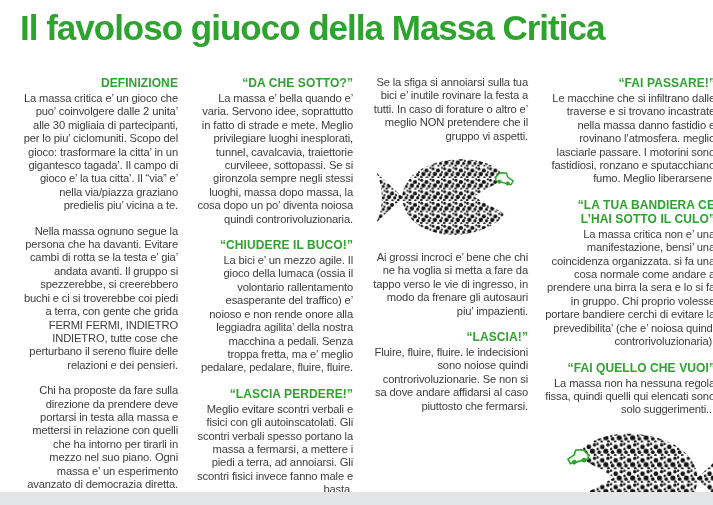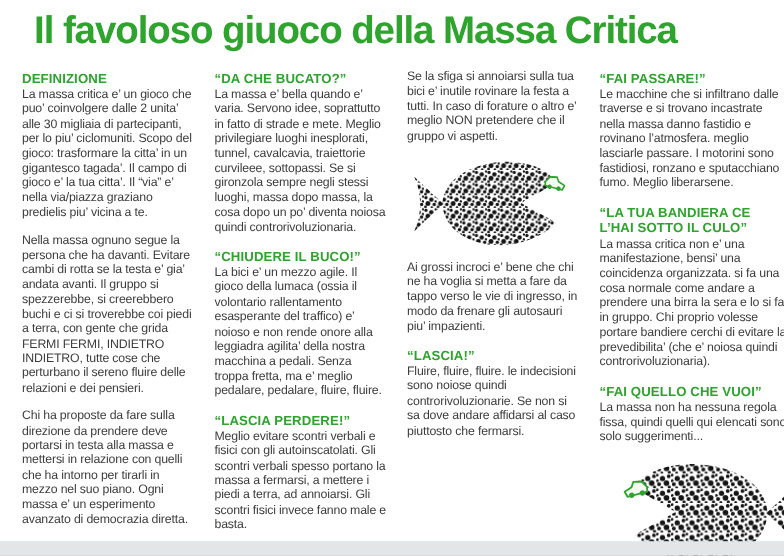"Il favoloso giuoco della Massa" .page-title { margin-left: 11px -> none }
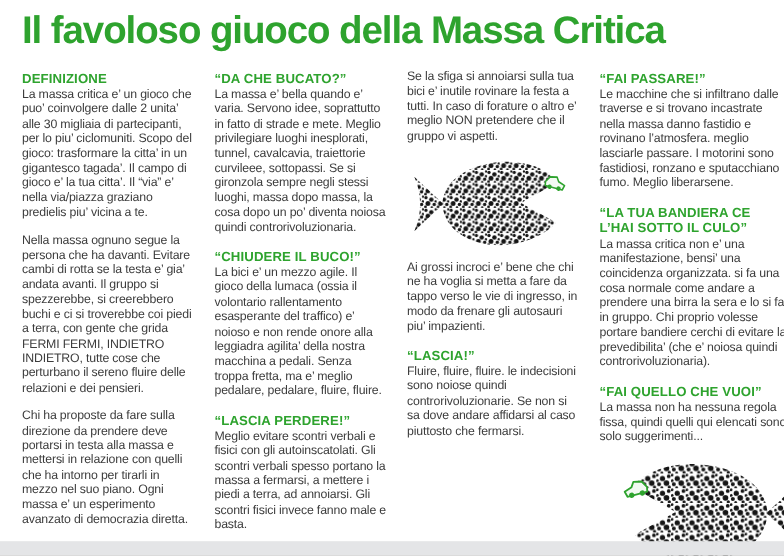"DEFINIZIONE" .section { margin: 0 0 12px 0 -> 12px 0 12px 0; text-align: none -> right }
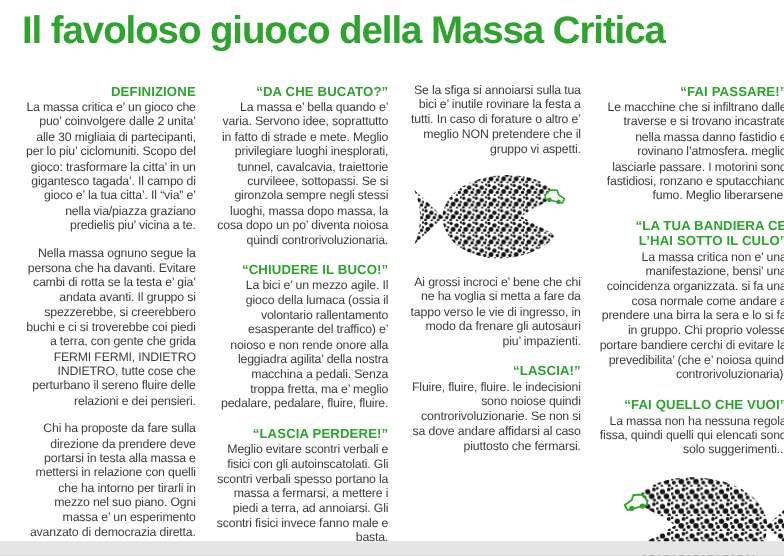"“DA CHE BUCATO?”" h3 { text: BUCATO -> SOTTO }
